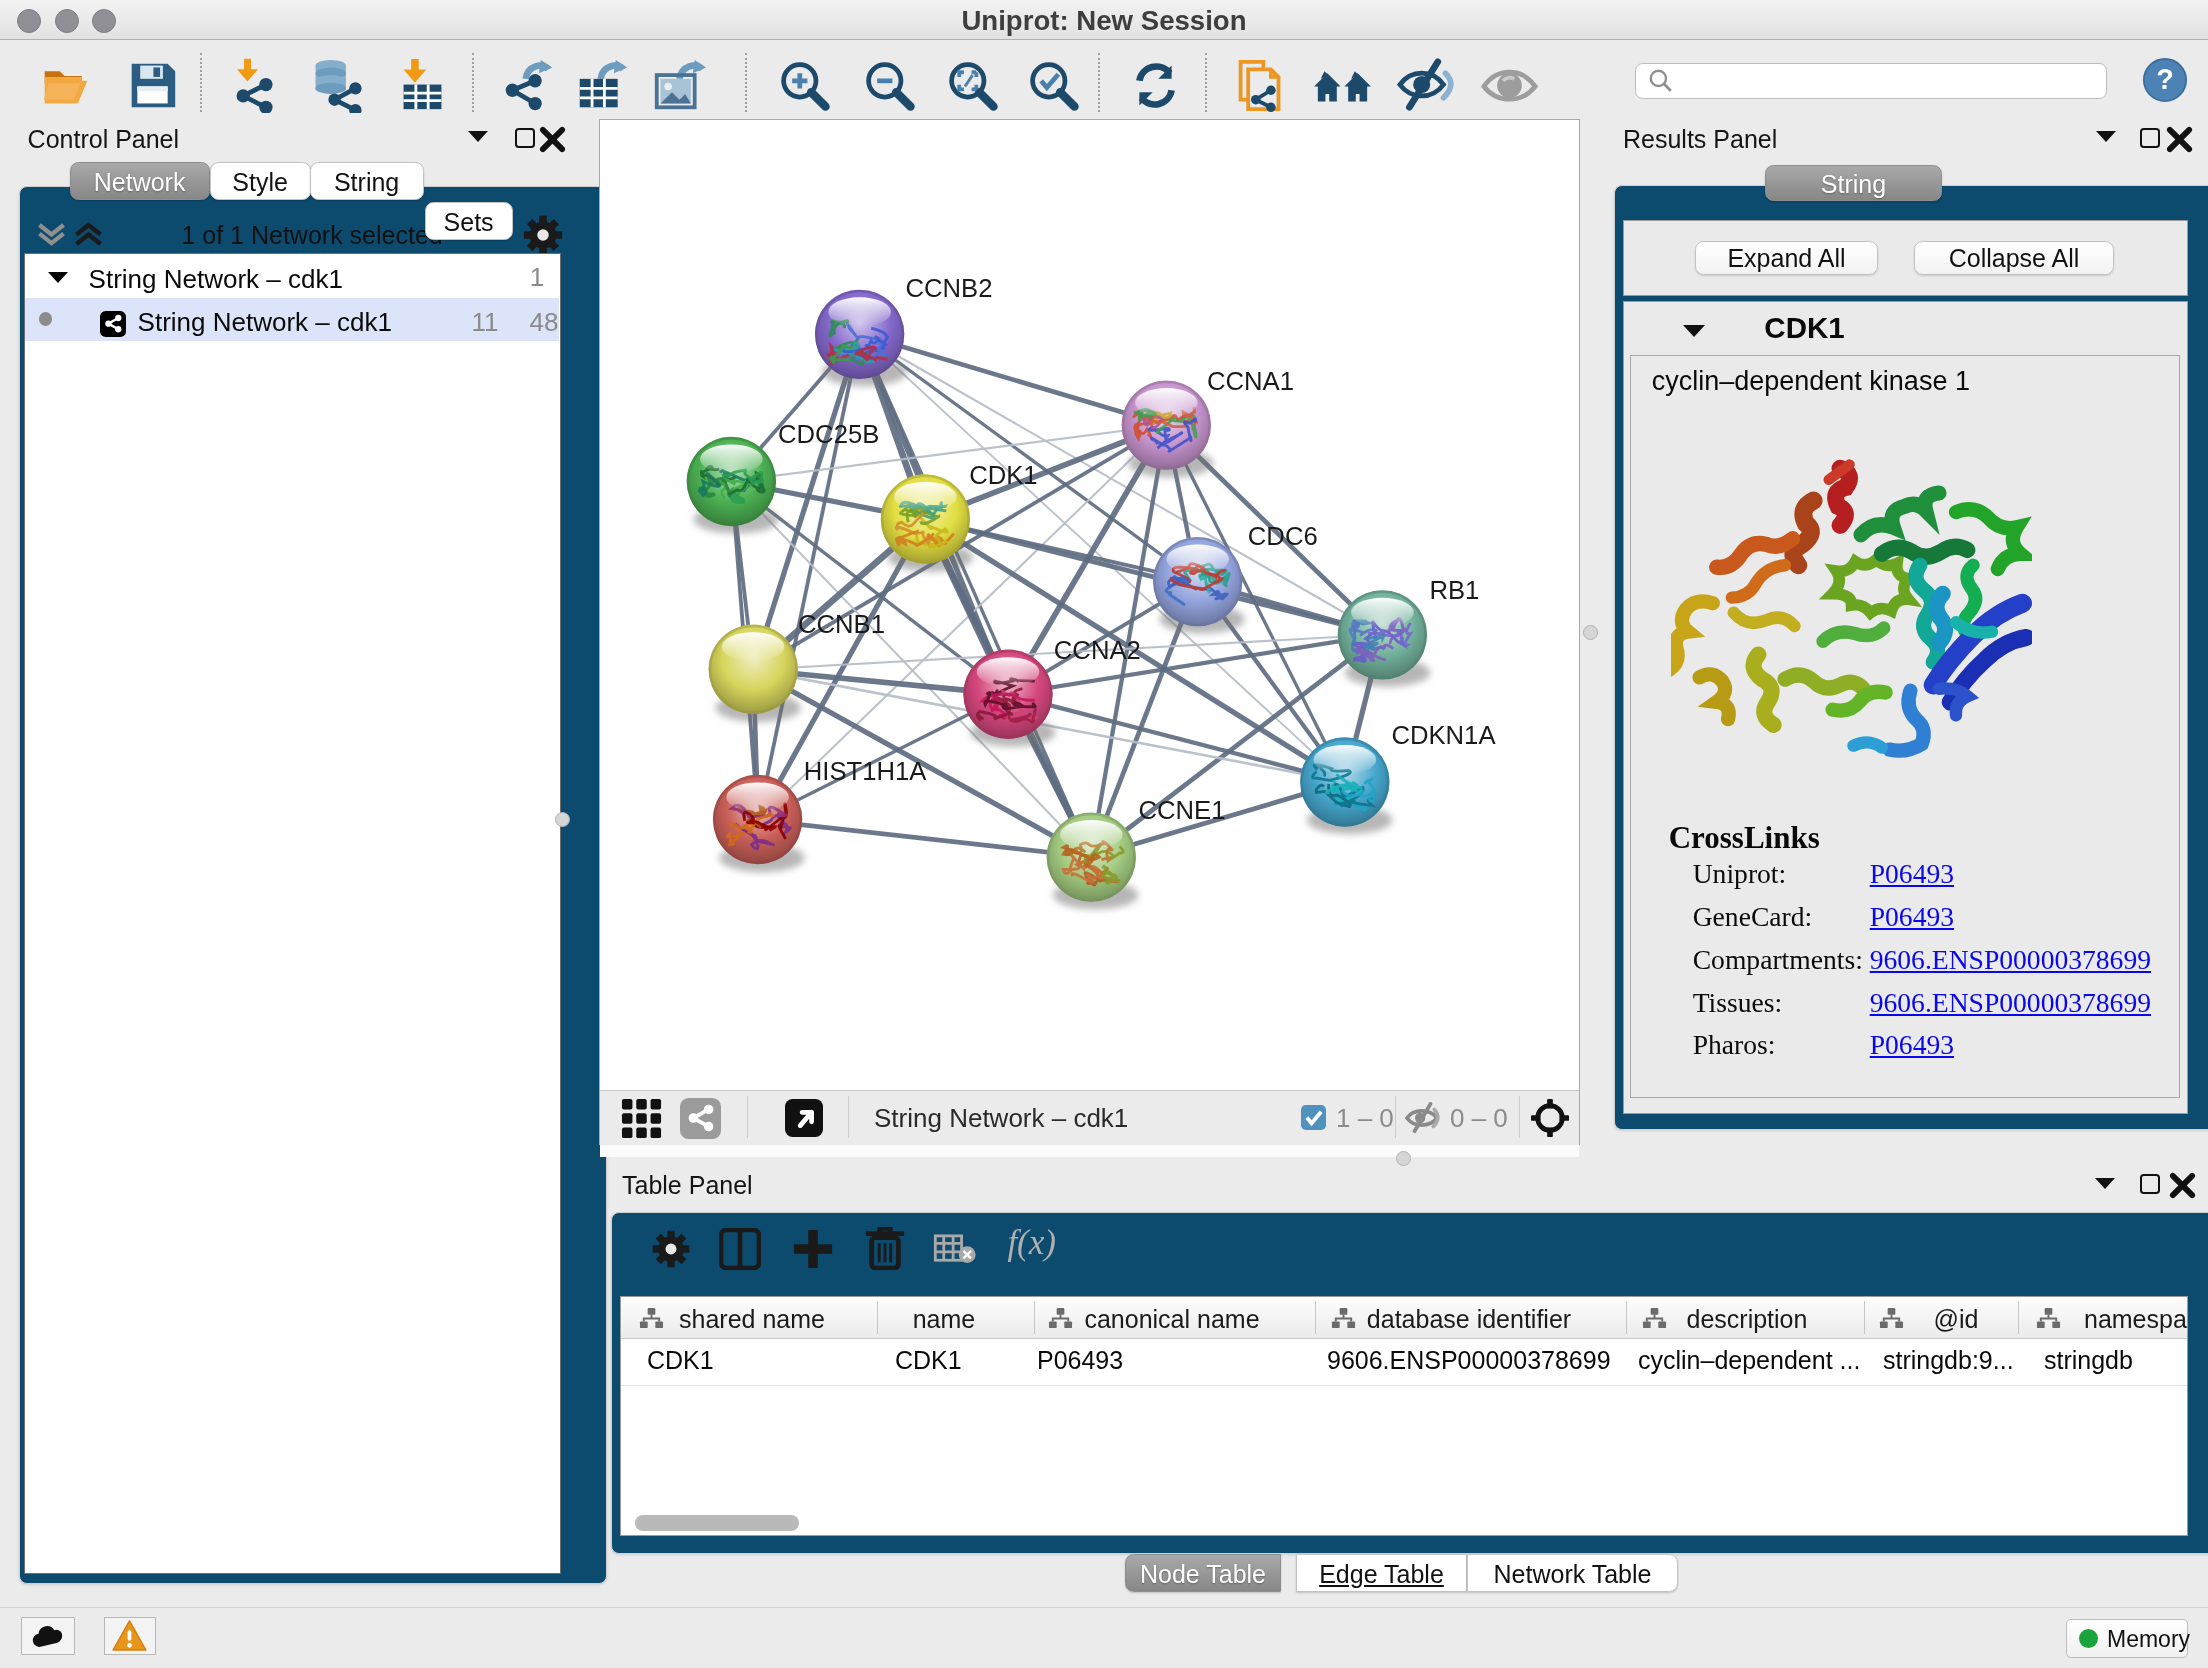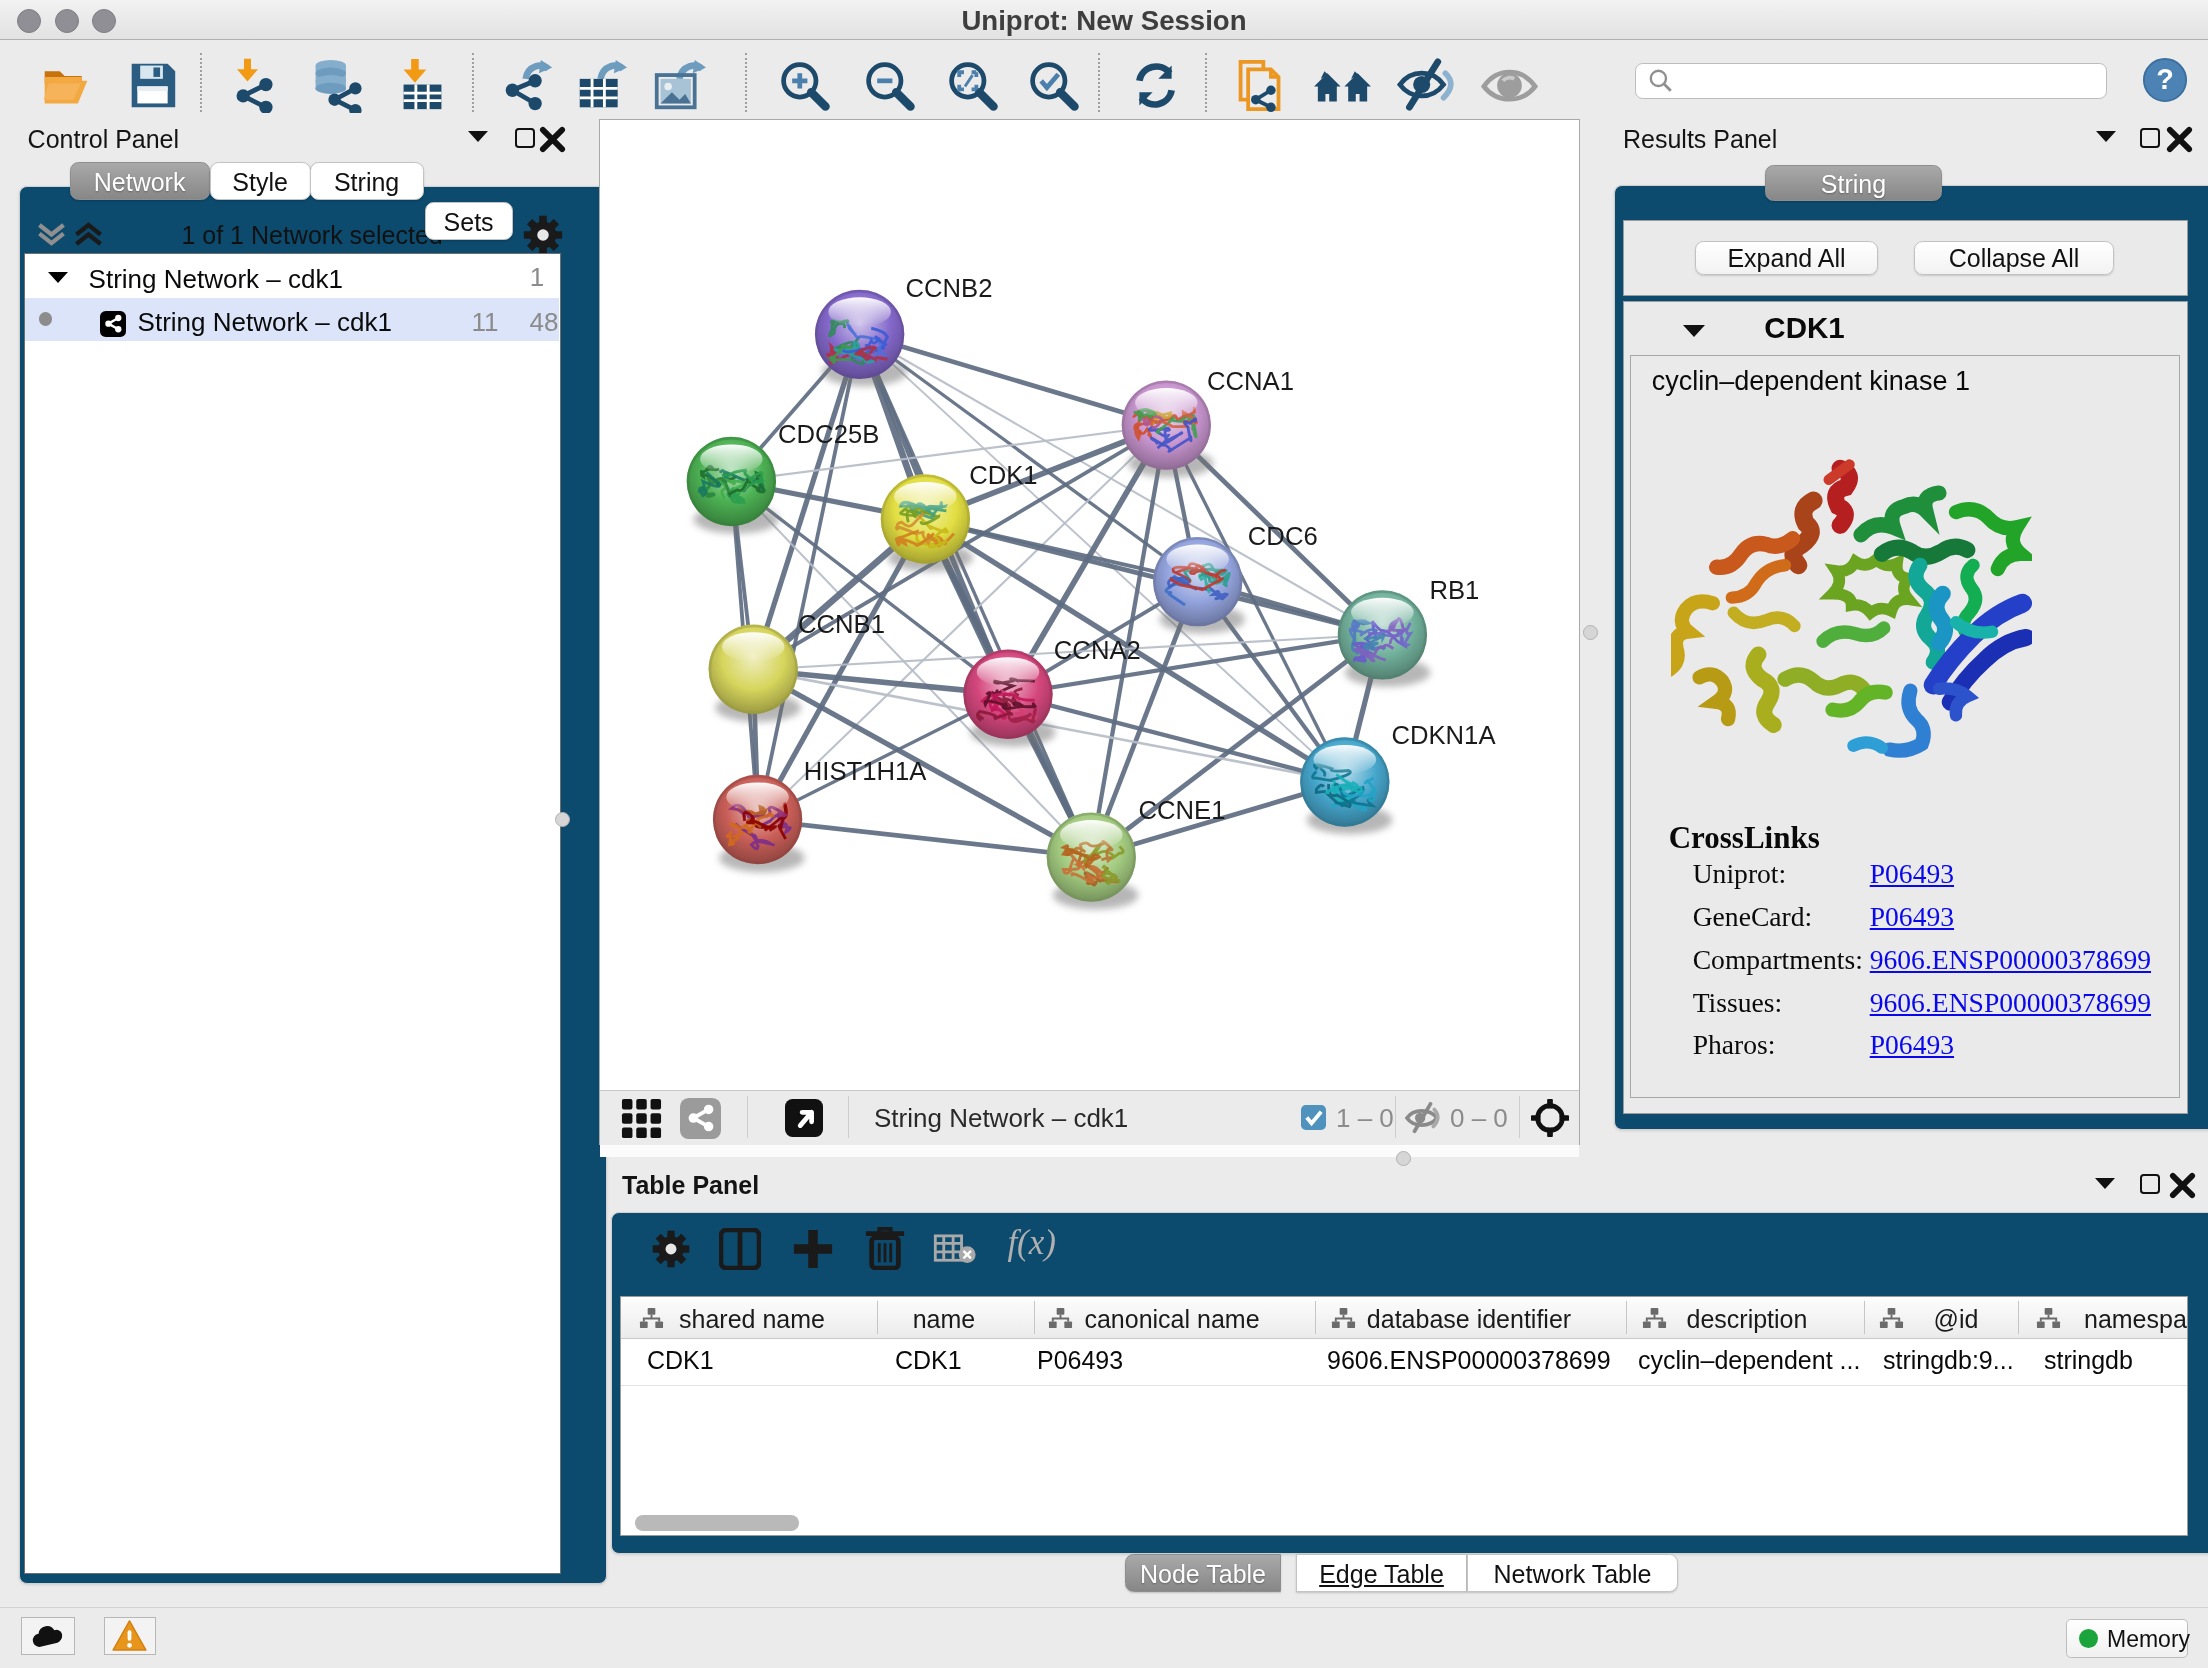"Table Panel" div.ptitle { font-weight: bold -> none }
